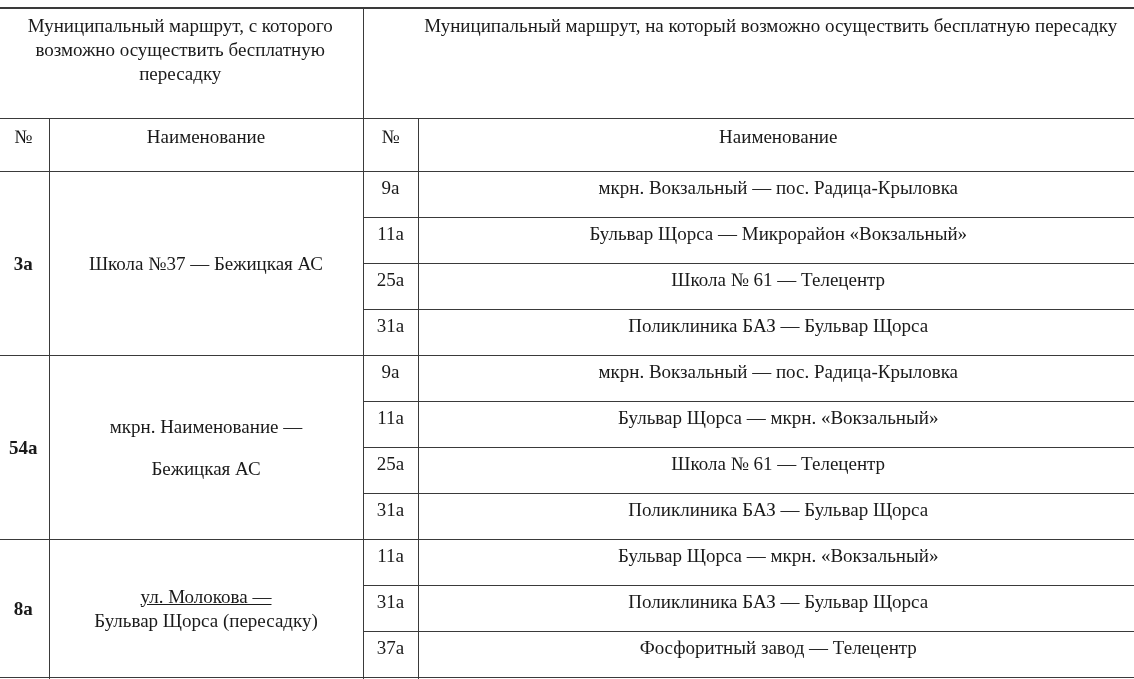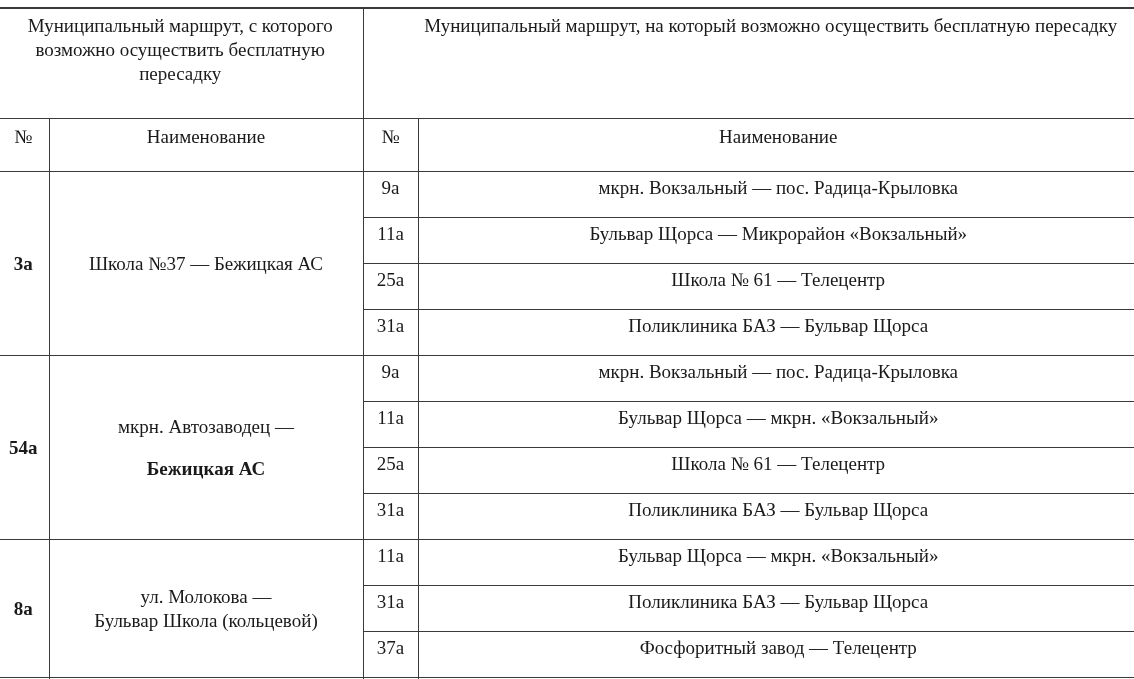"мкрн. Автозаводец —" span { text: Автозаводец -> Наименование }
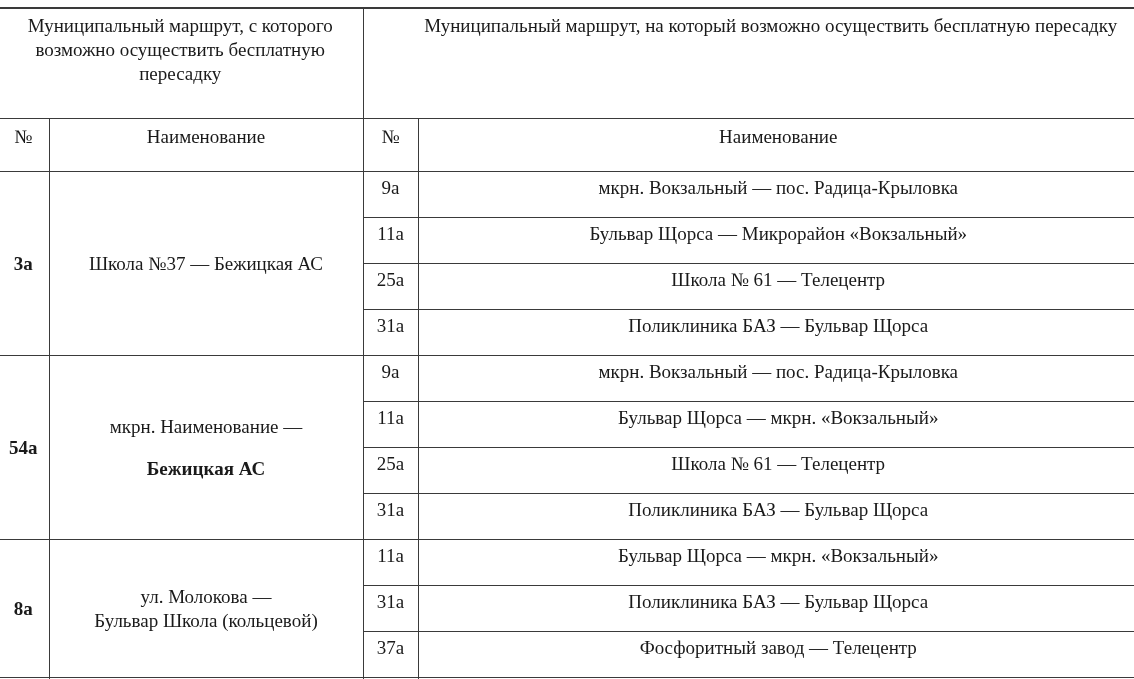"Бежицкая АС" .g54 .from-name span.l2 { font-weight: bold -> none }
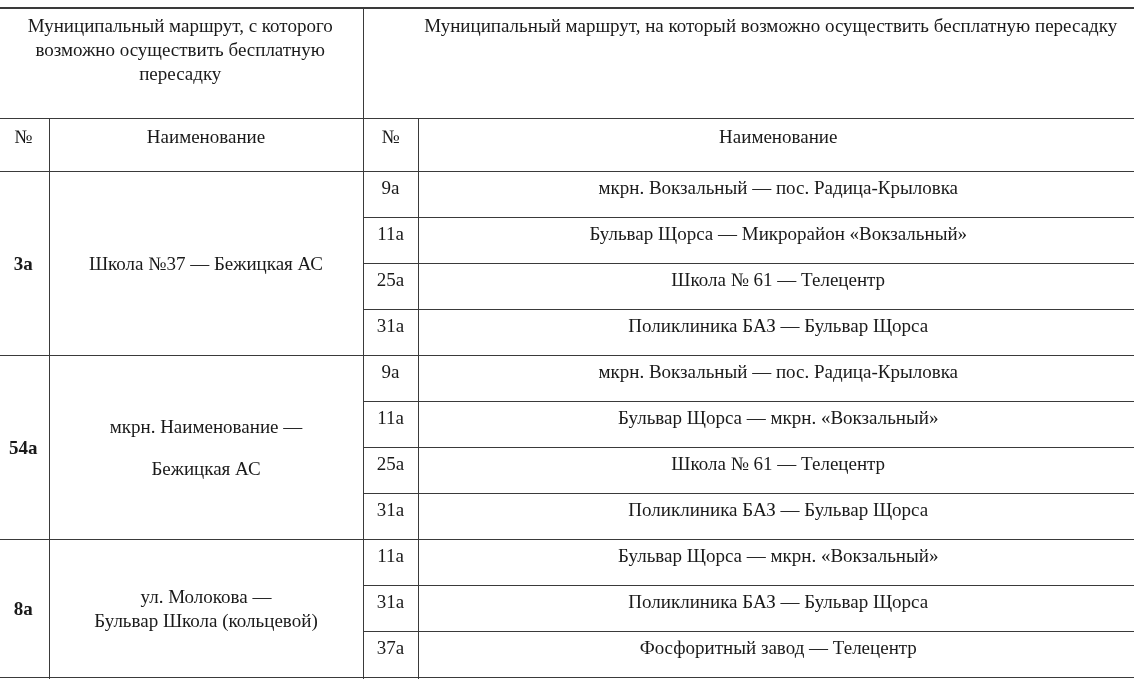"ул. Молокова —" span { text-decoration: none -> underline }
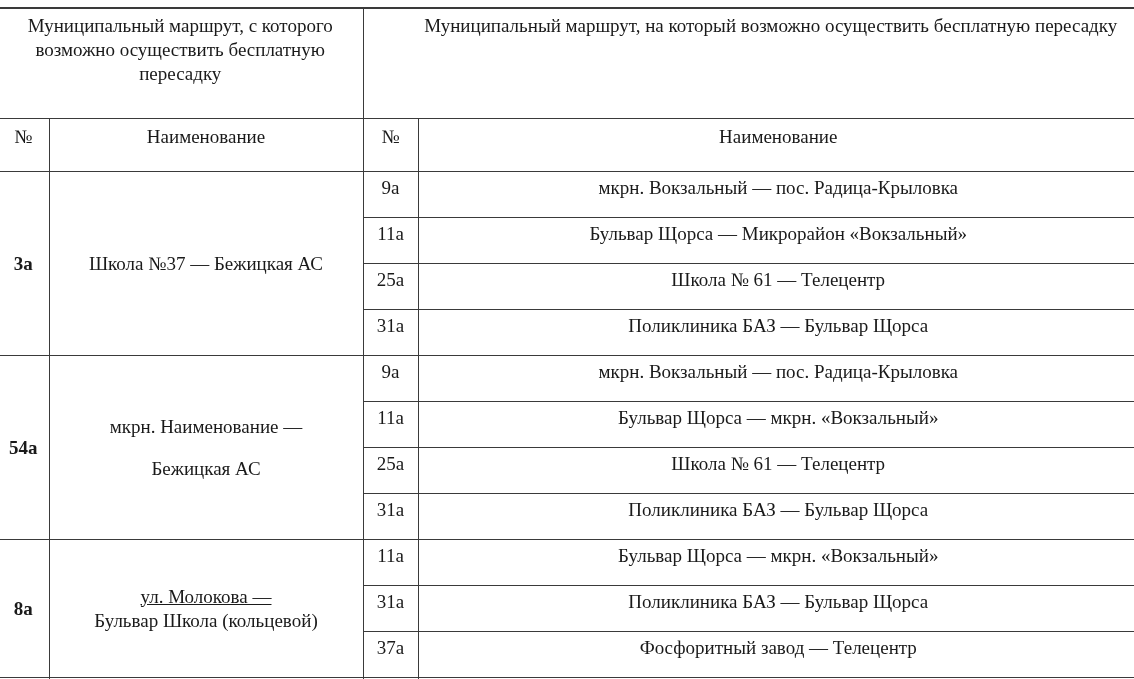"Бульвар Школа (кольцевой)" span { text: Школа (кольцевой -> Щорса (пересадку }
